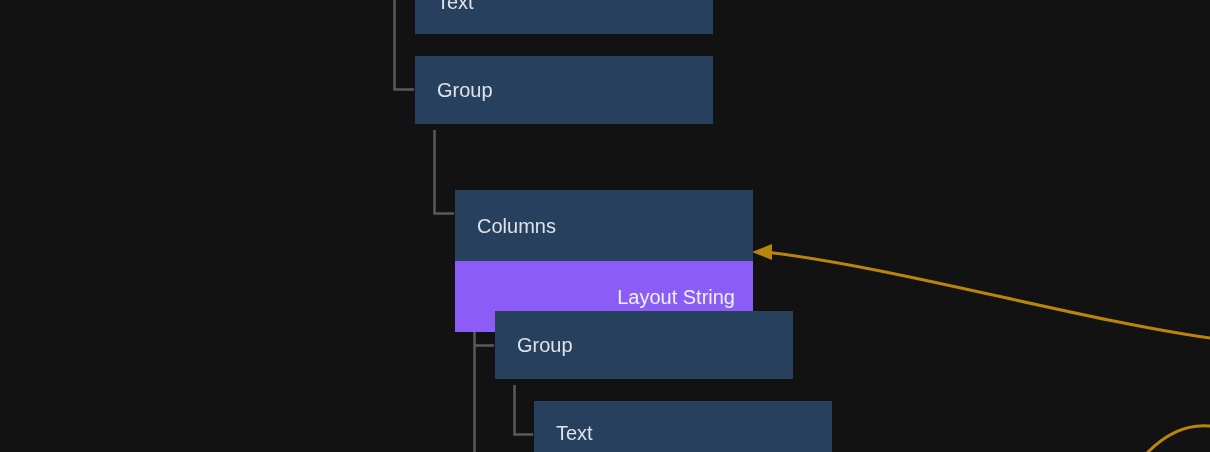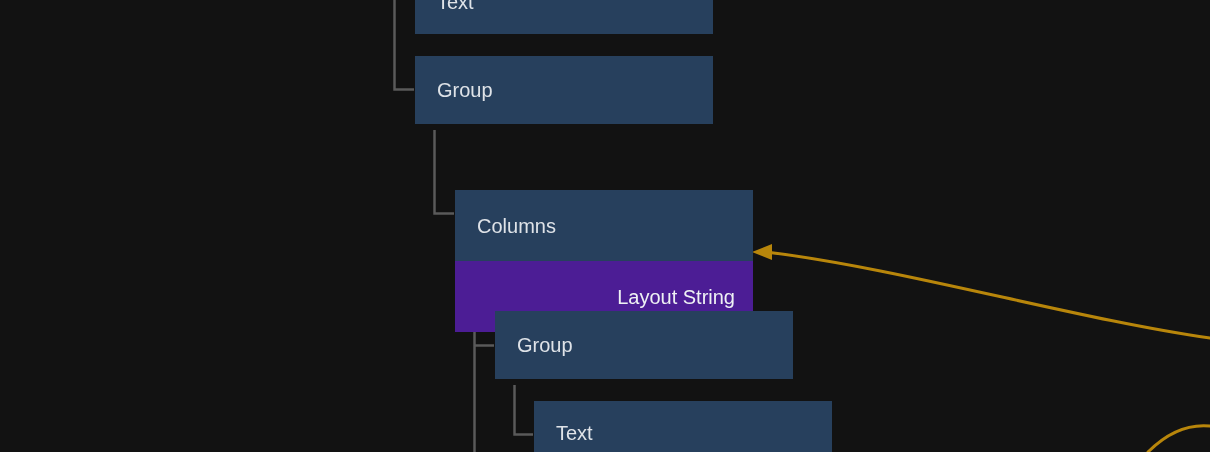"Layout String" .node-row { background: #4c1d95 -> #8b5cf6 }
